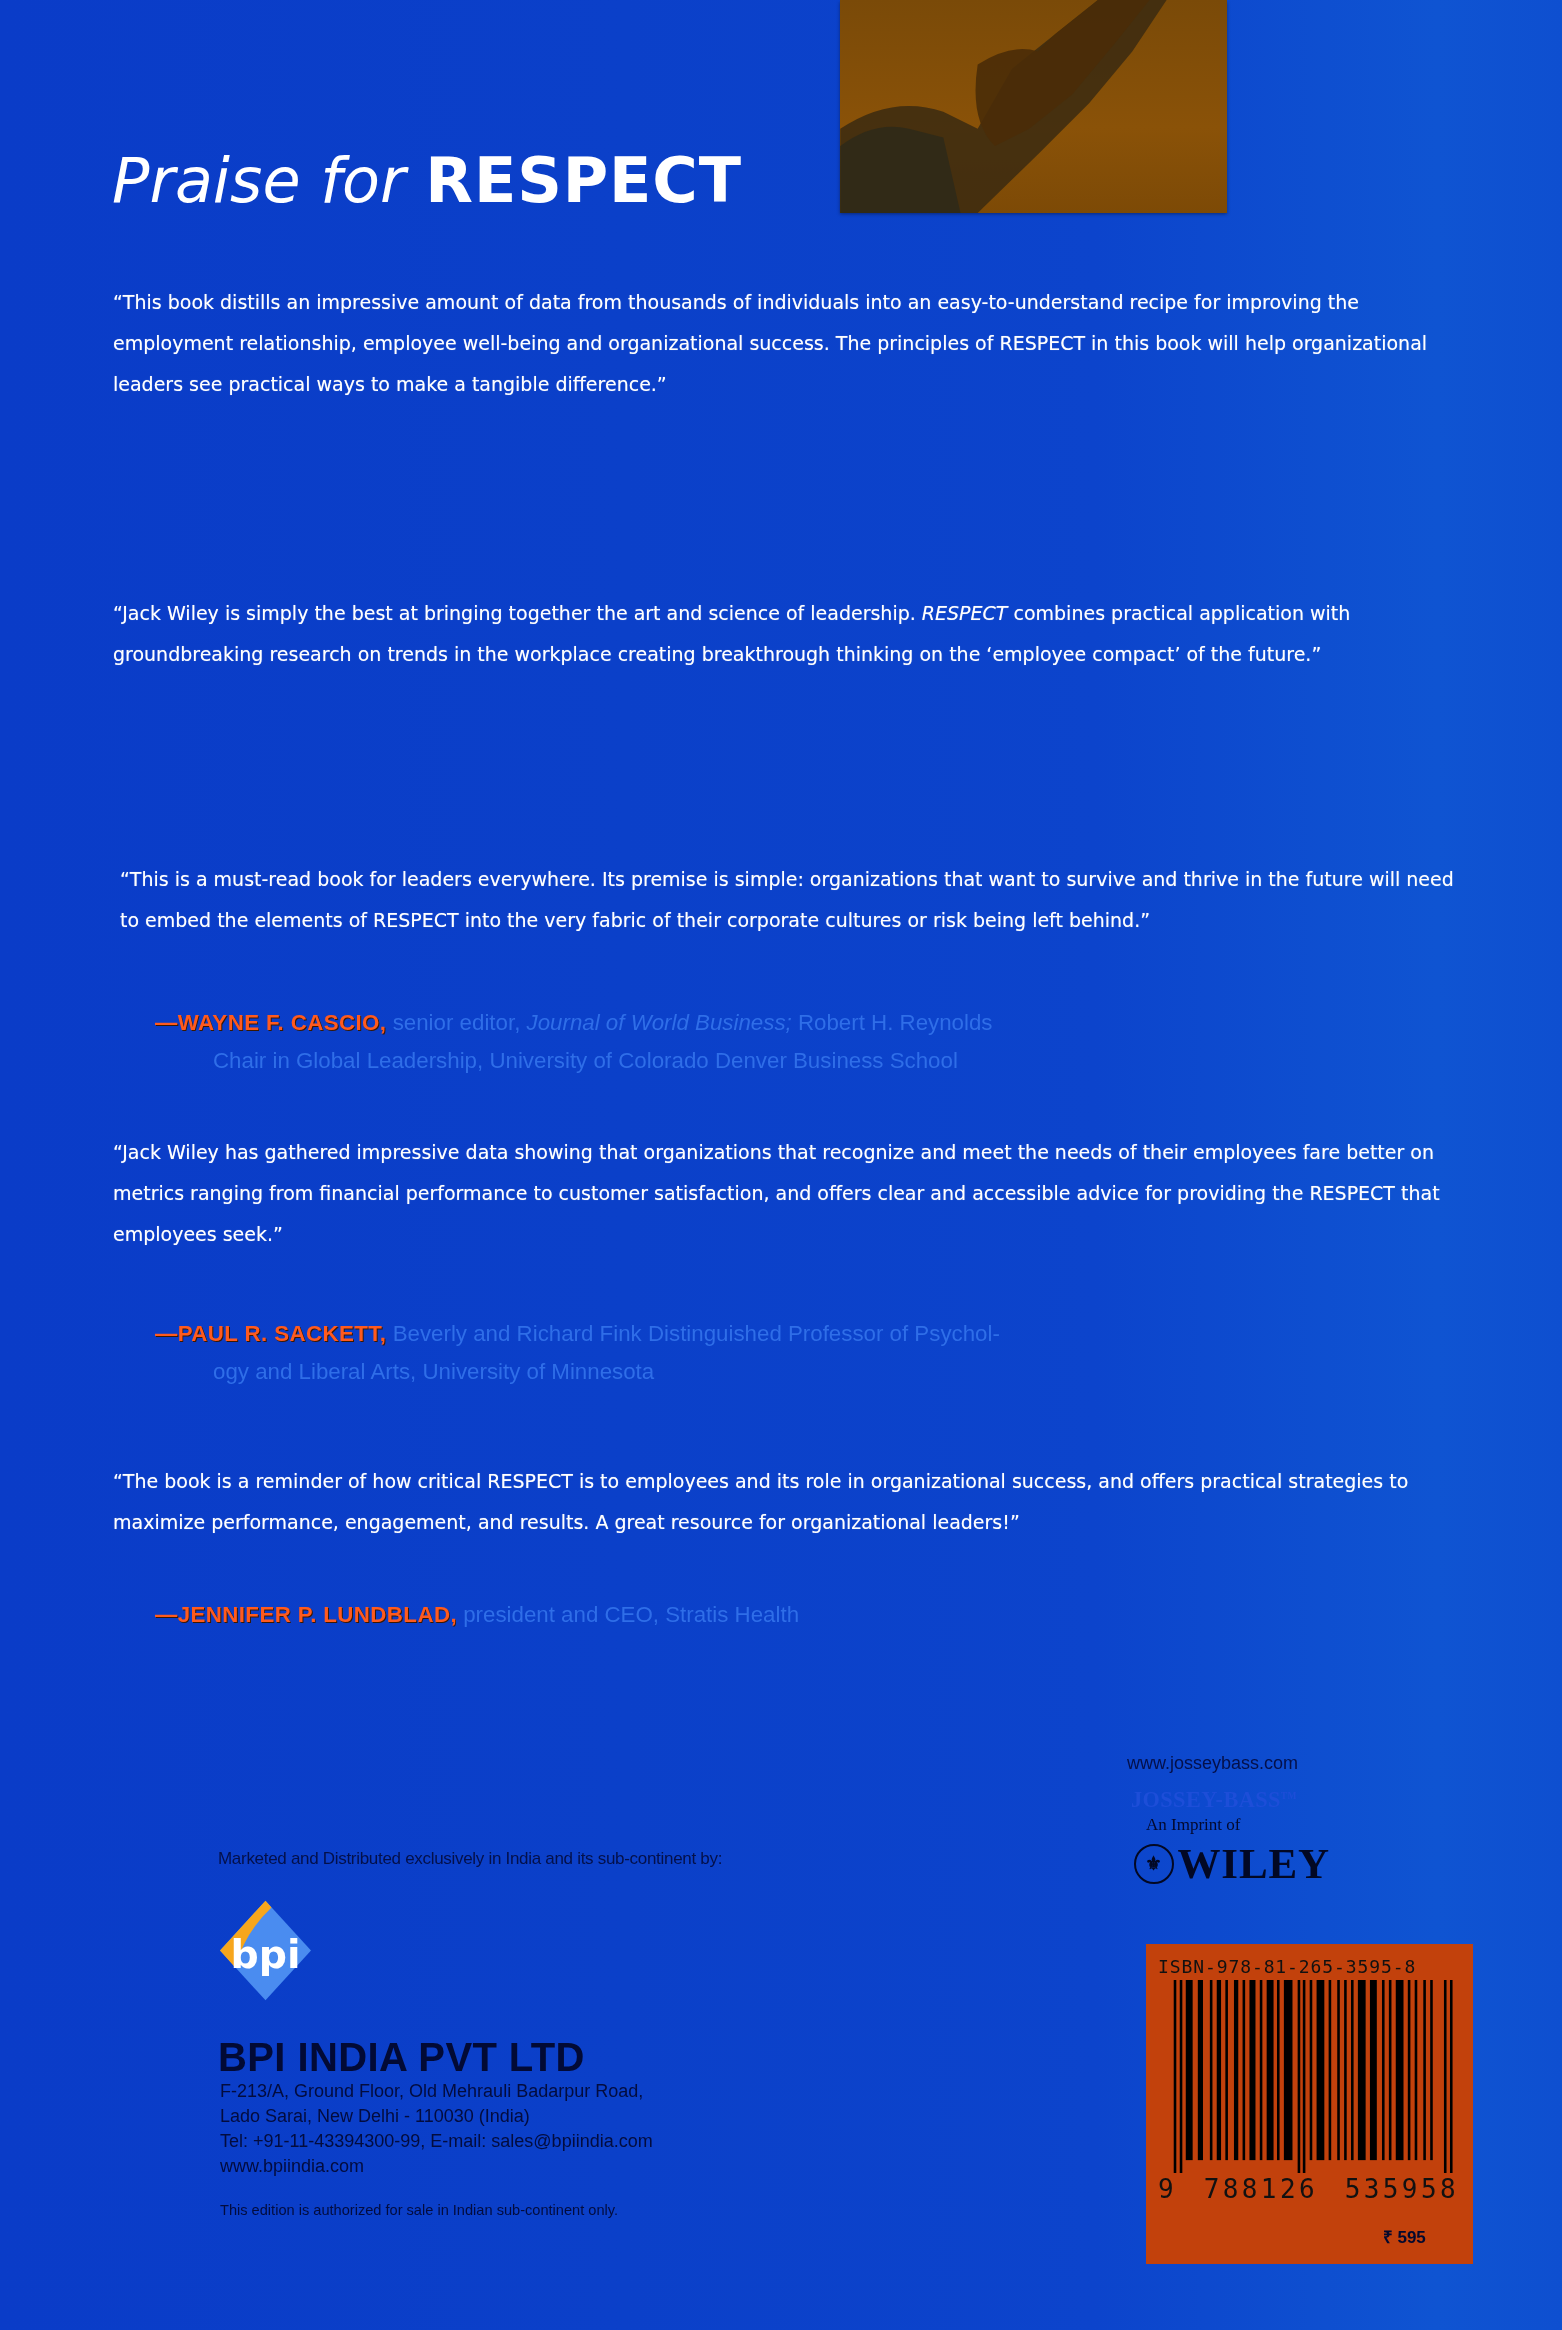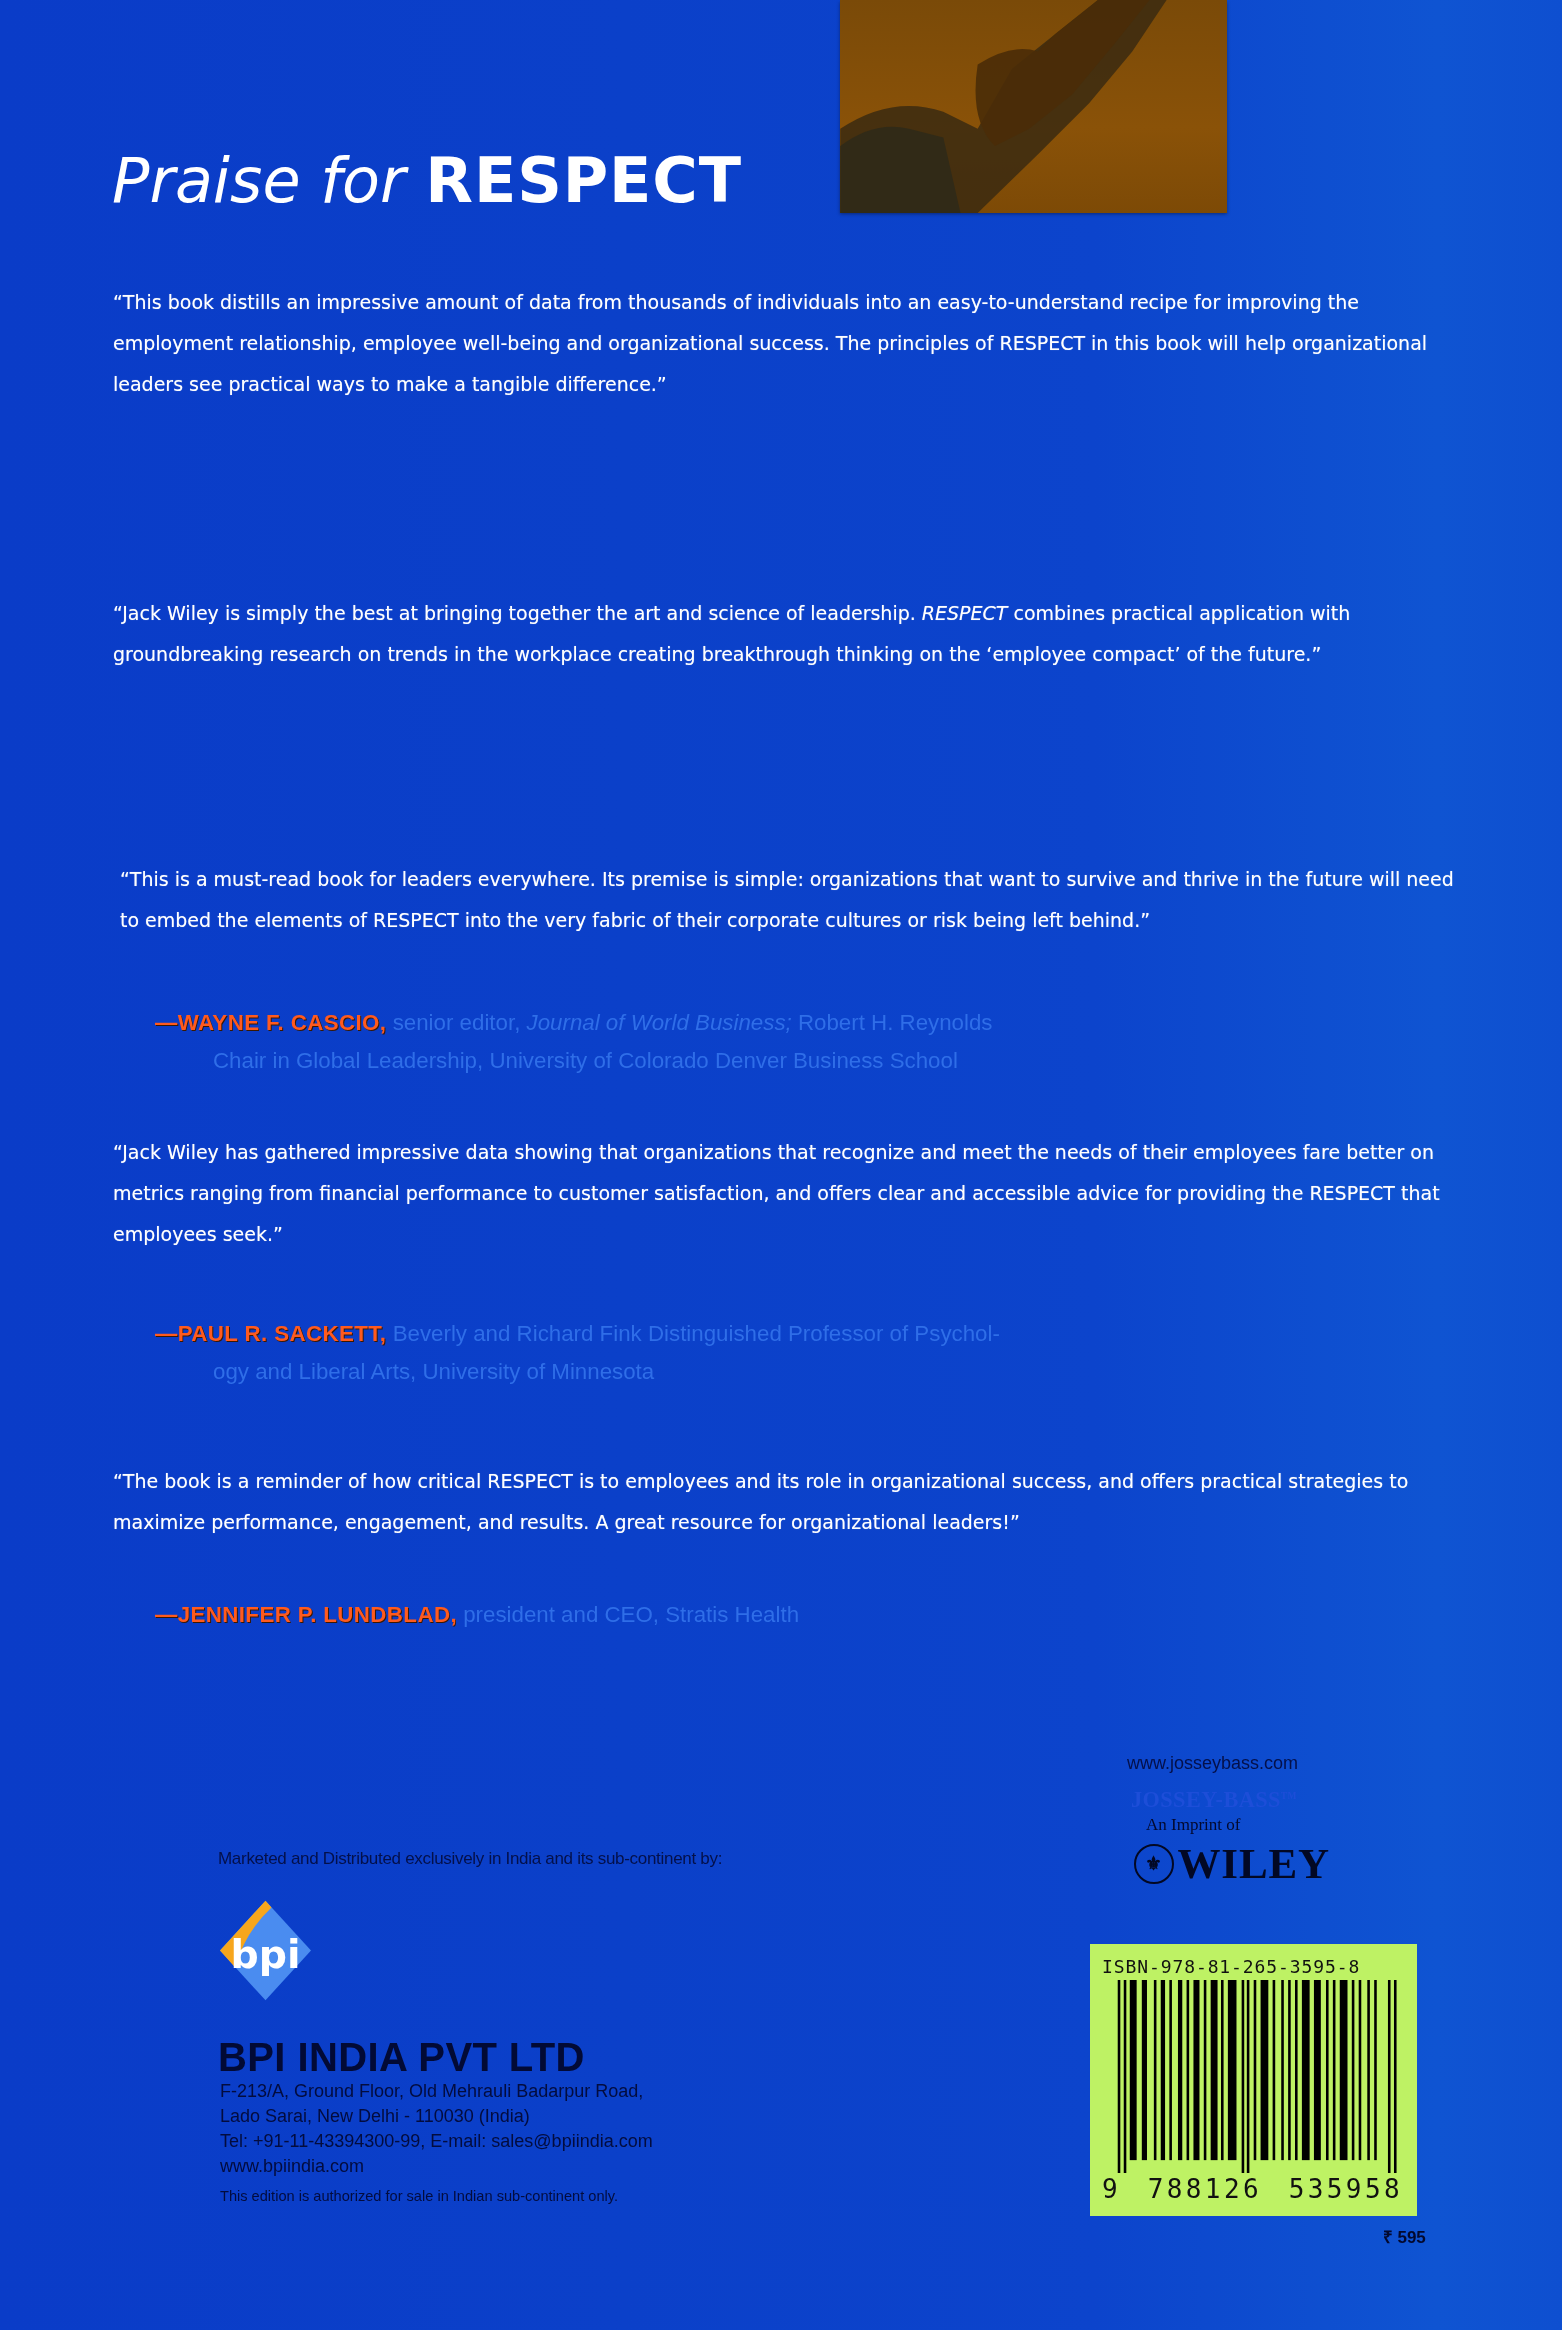"ISBN-978-81-265-3595-8" .barcode-box { background: #bef264 -> #c2410c; height: 272px -> 320px; left: 1090px -> 1146px }
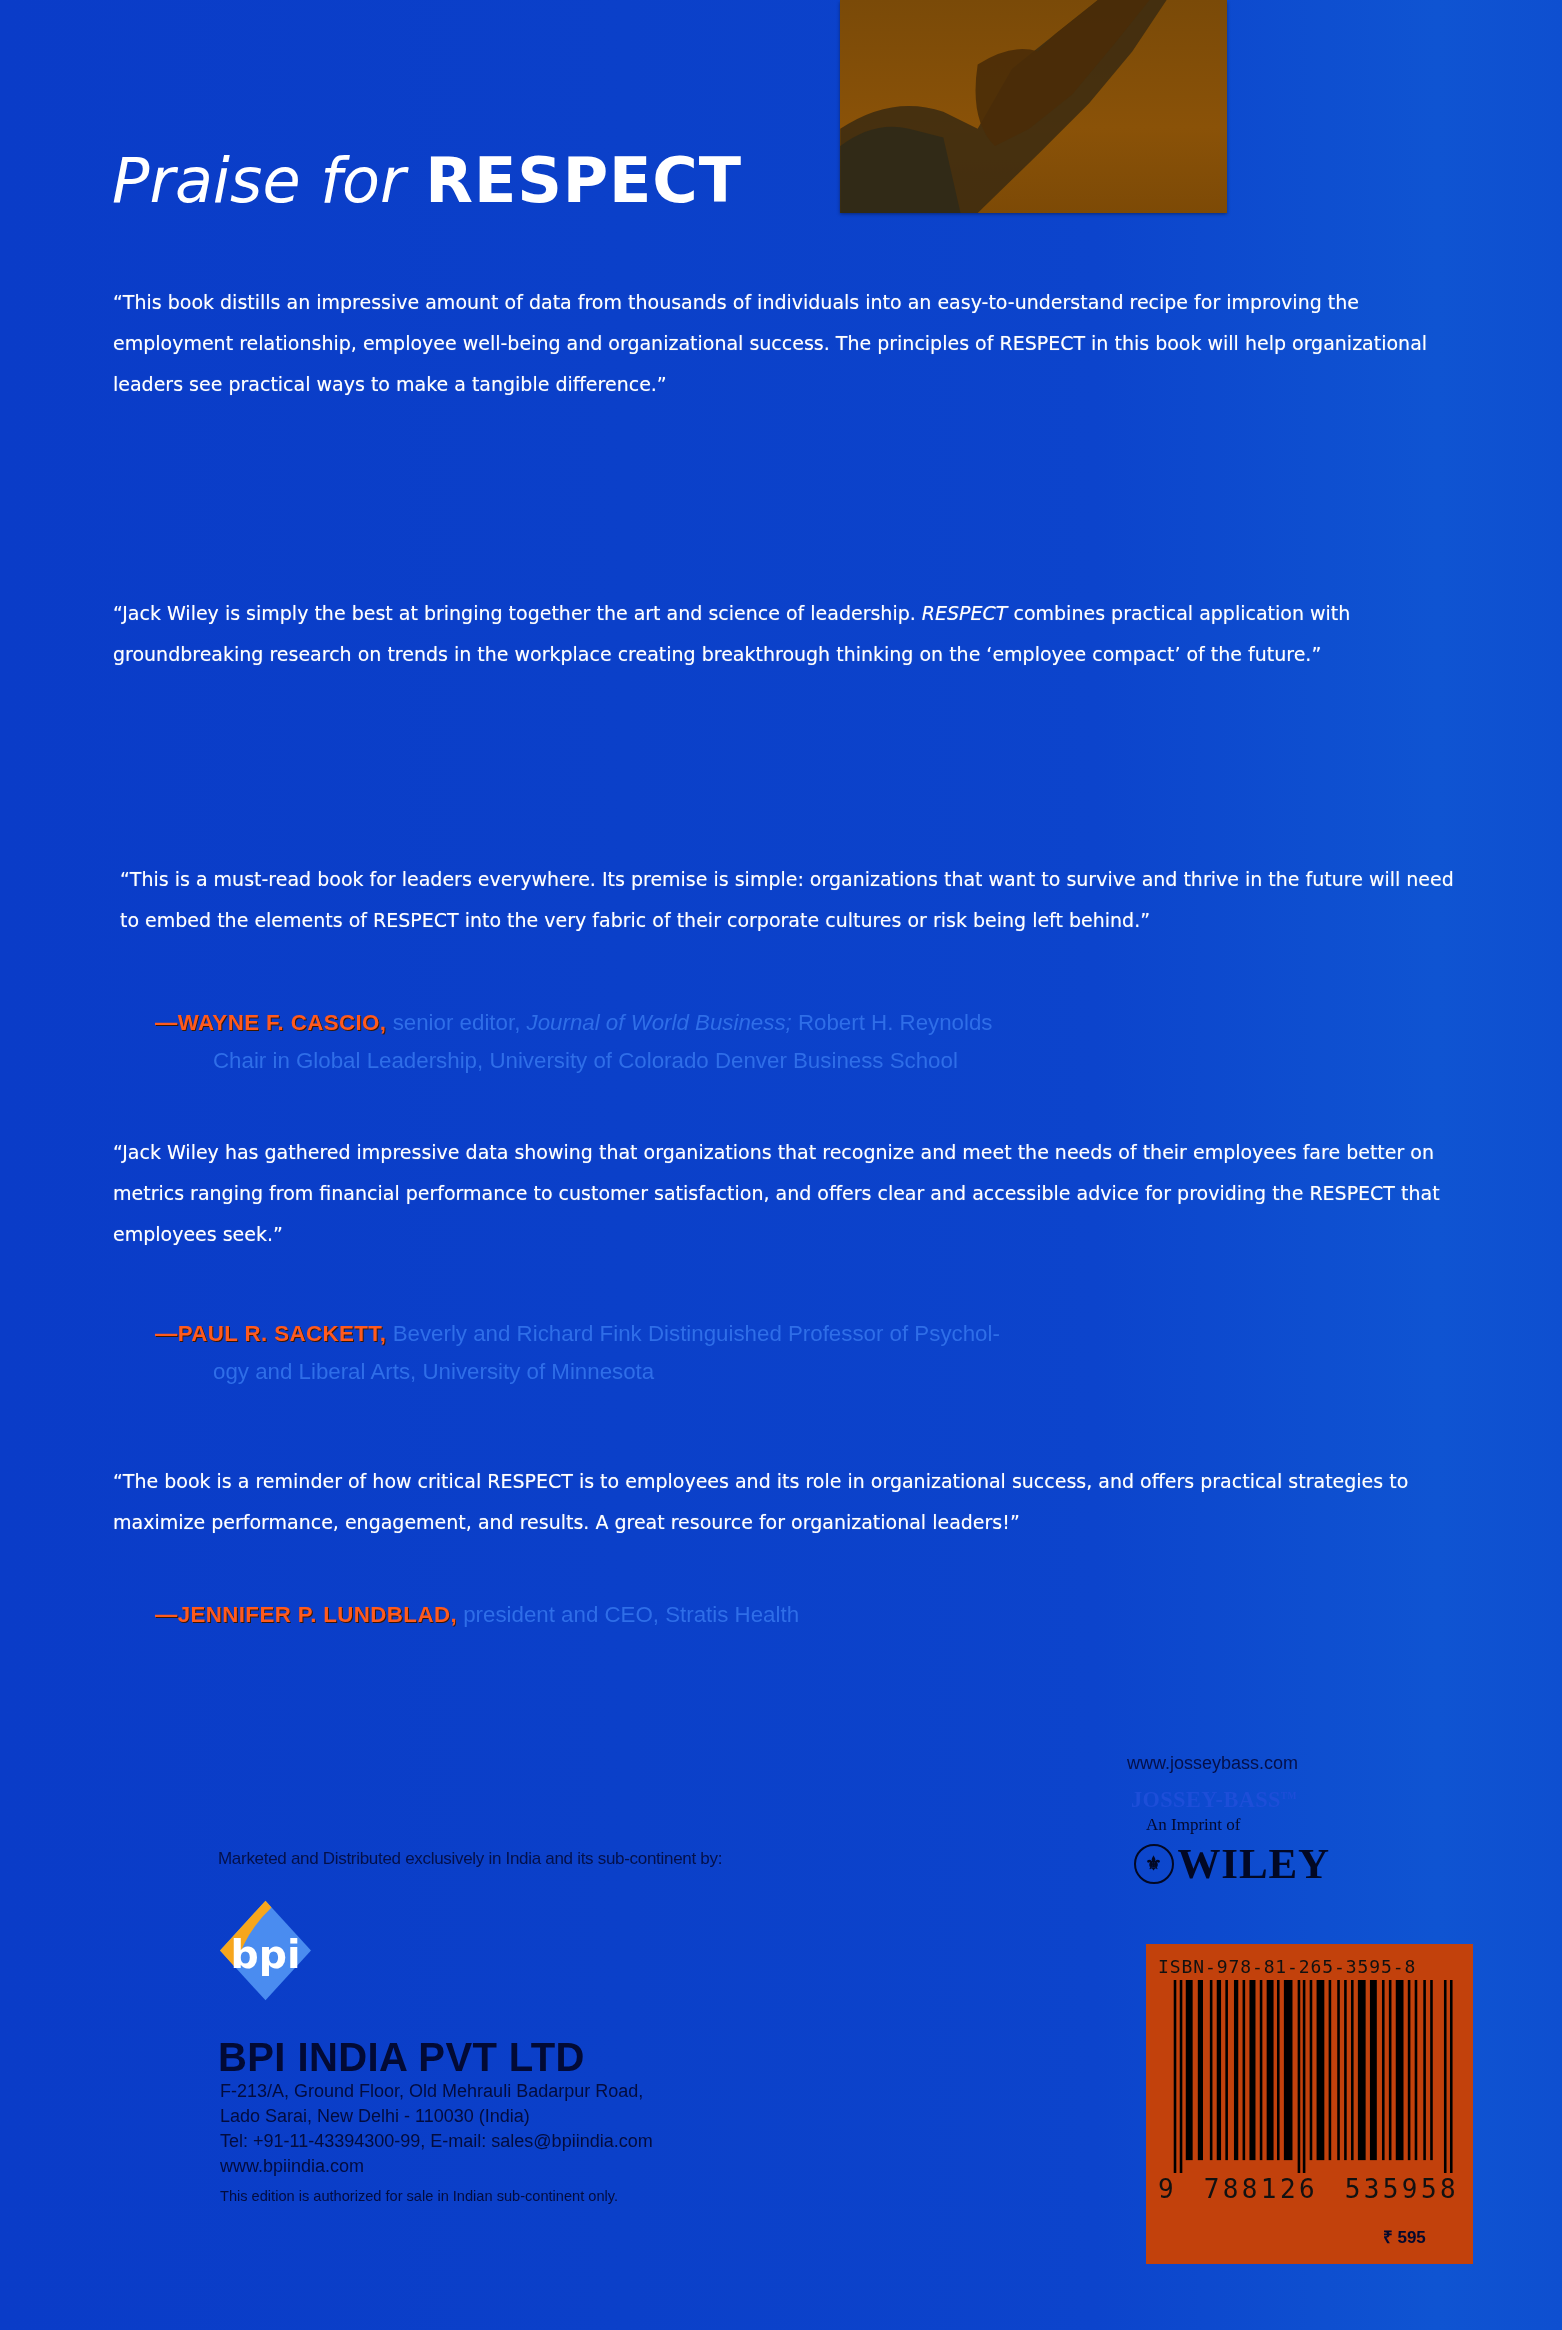"This edition is authorized for" .bpi-lines .auth { margin-top: 5px -> 19px }
